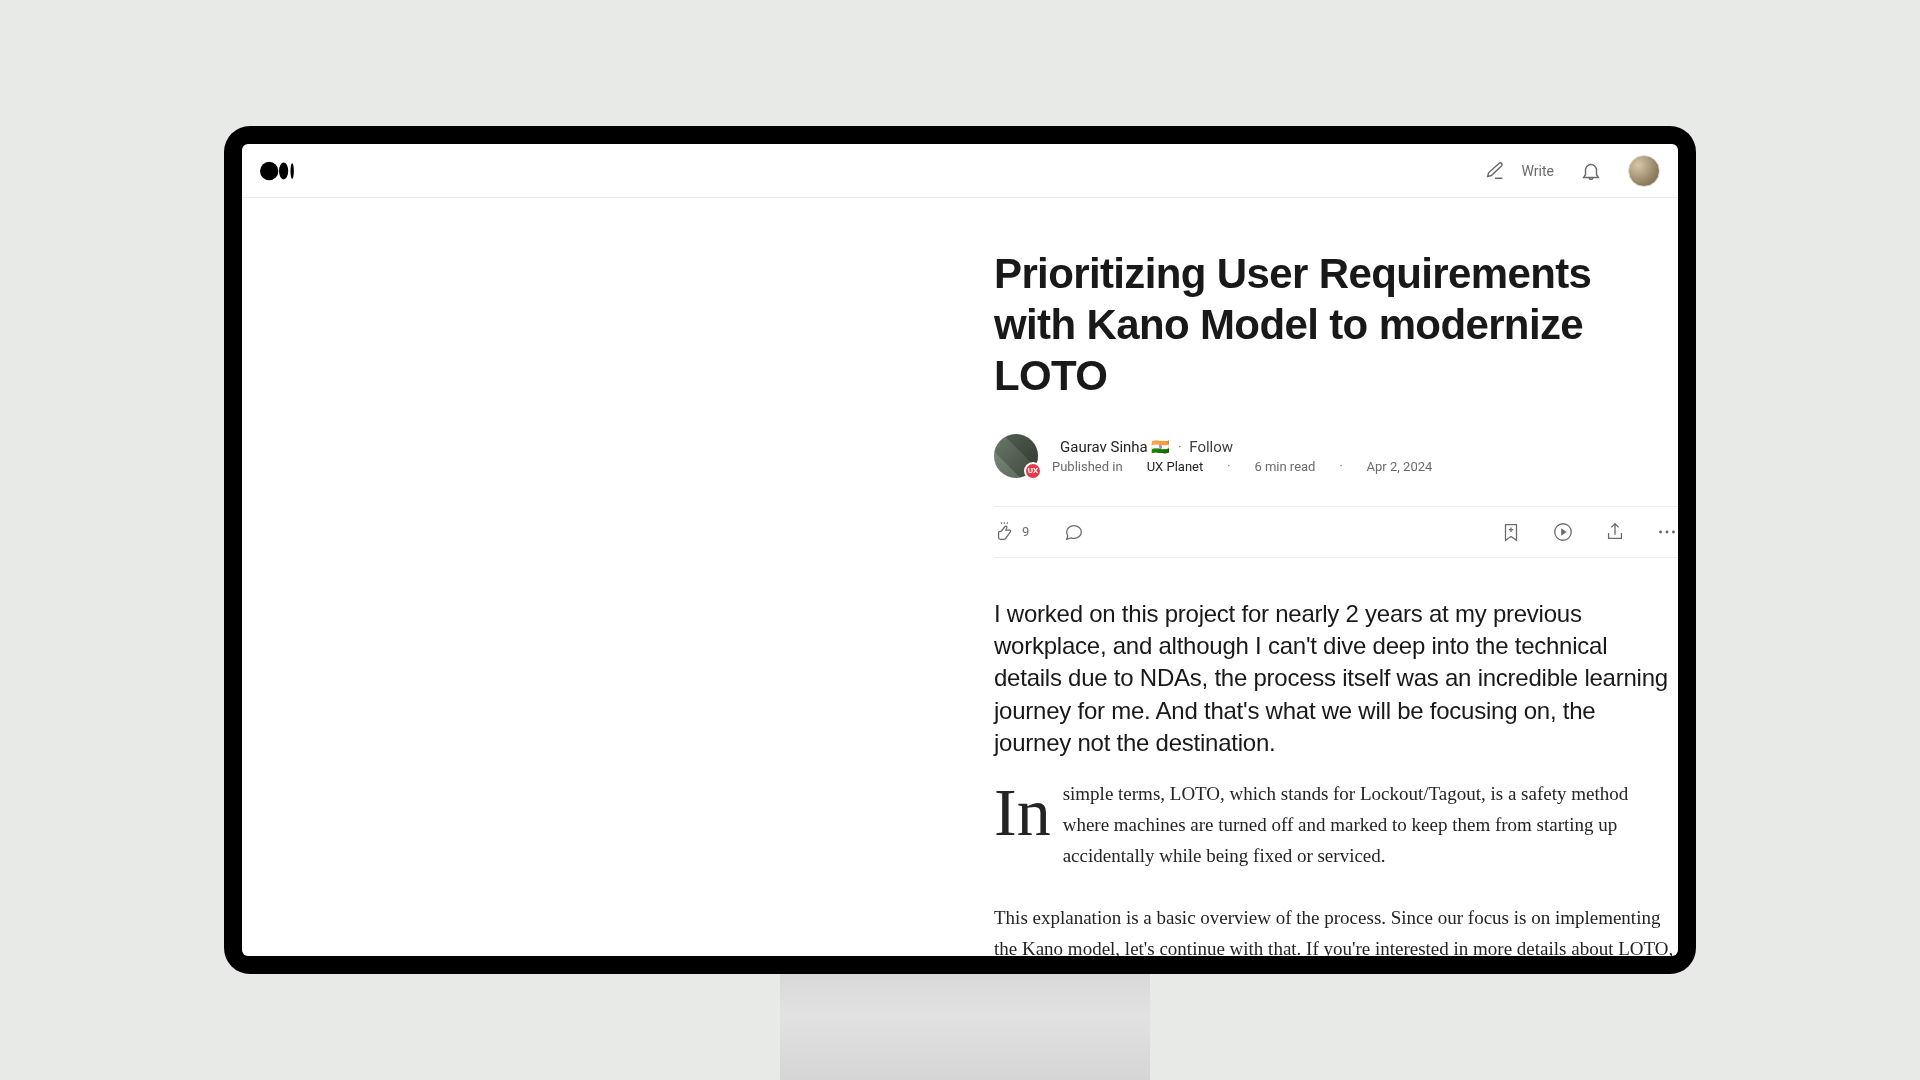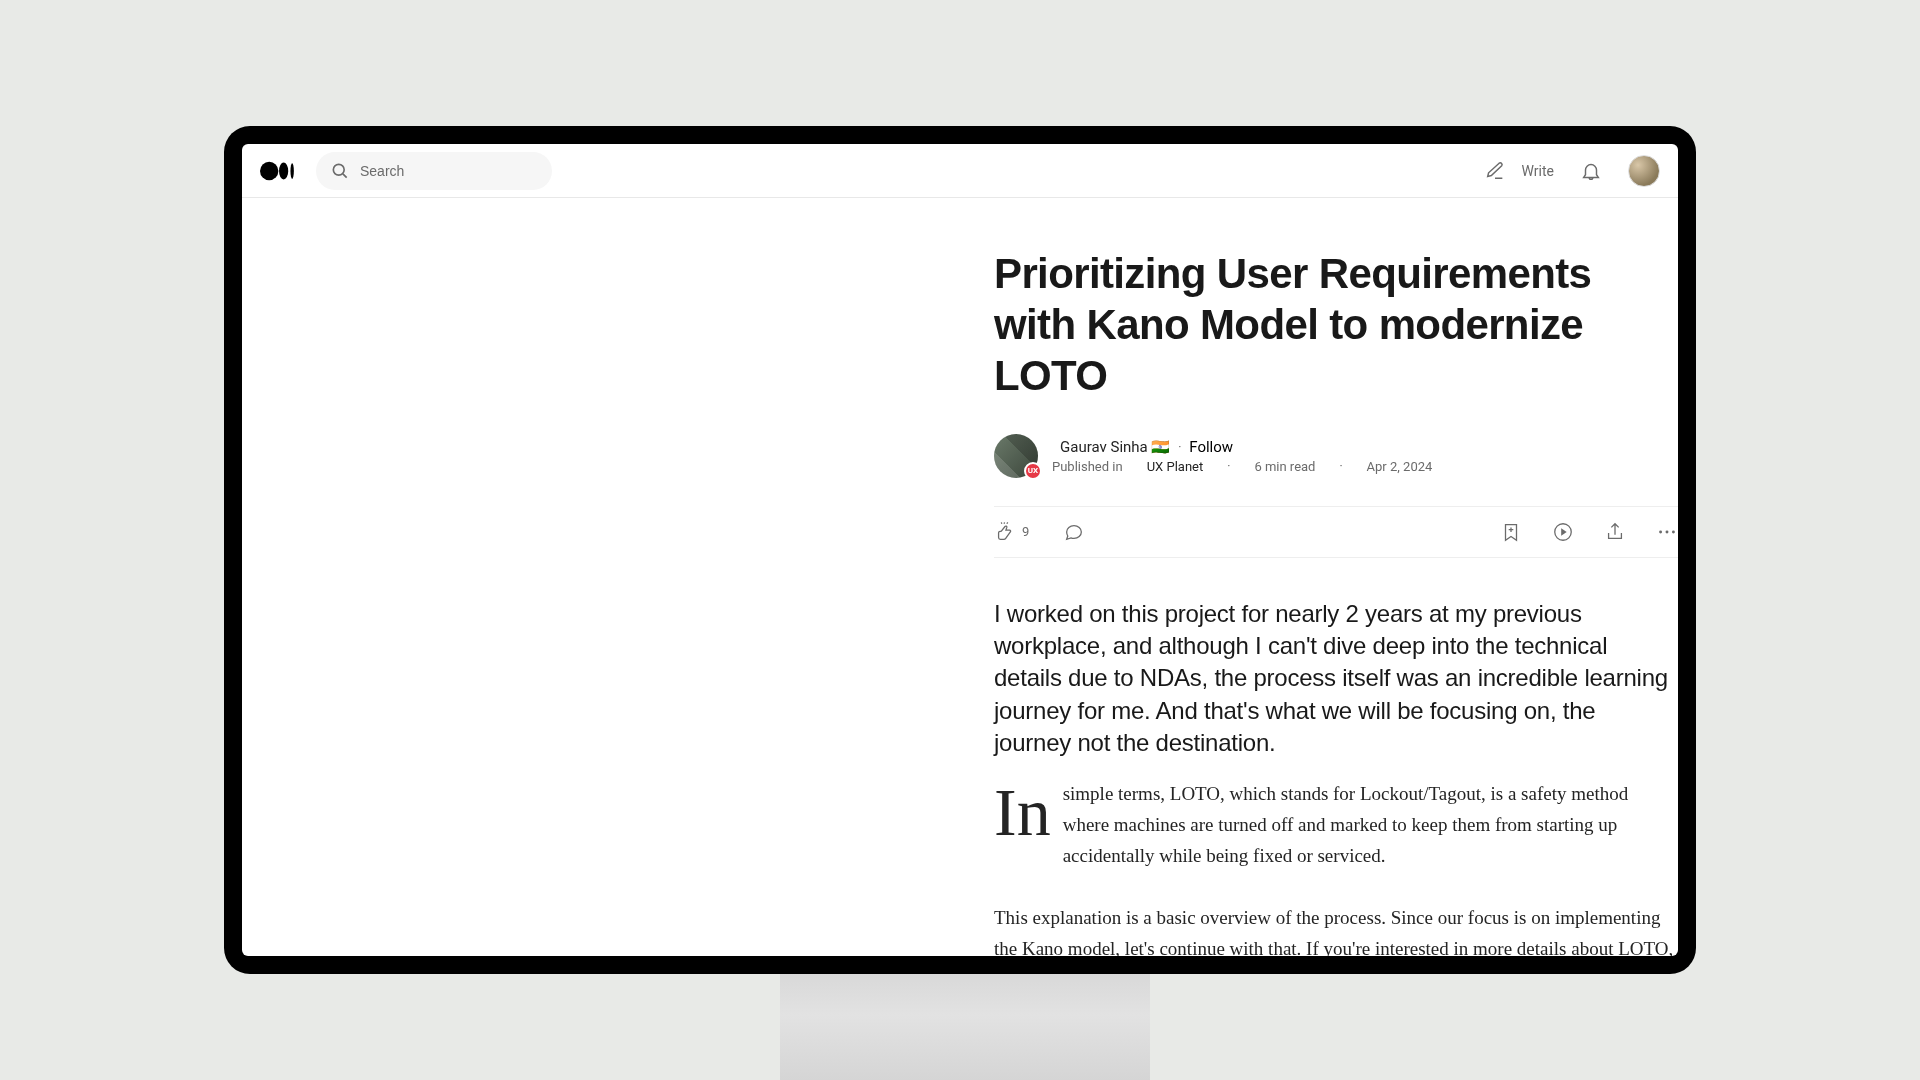"Search" div.searchbox { html: <div> <span> <svg> <circle></circle> <line></line> </svg> </span> <input> </div> -> none }
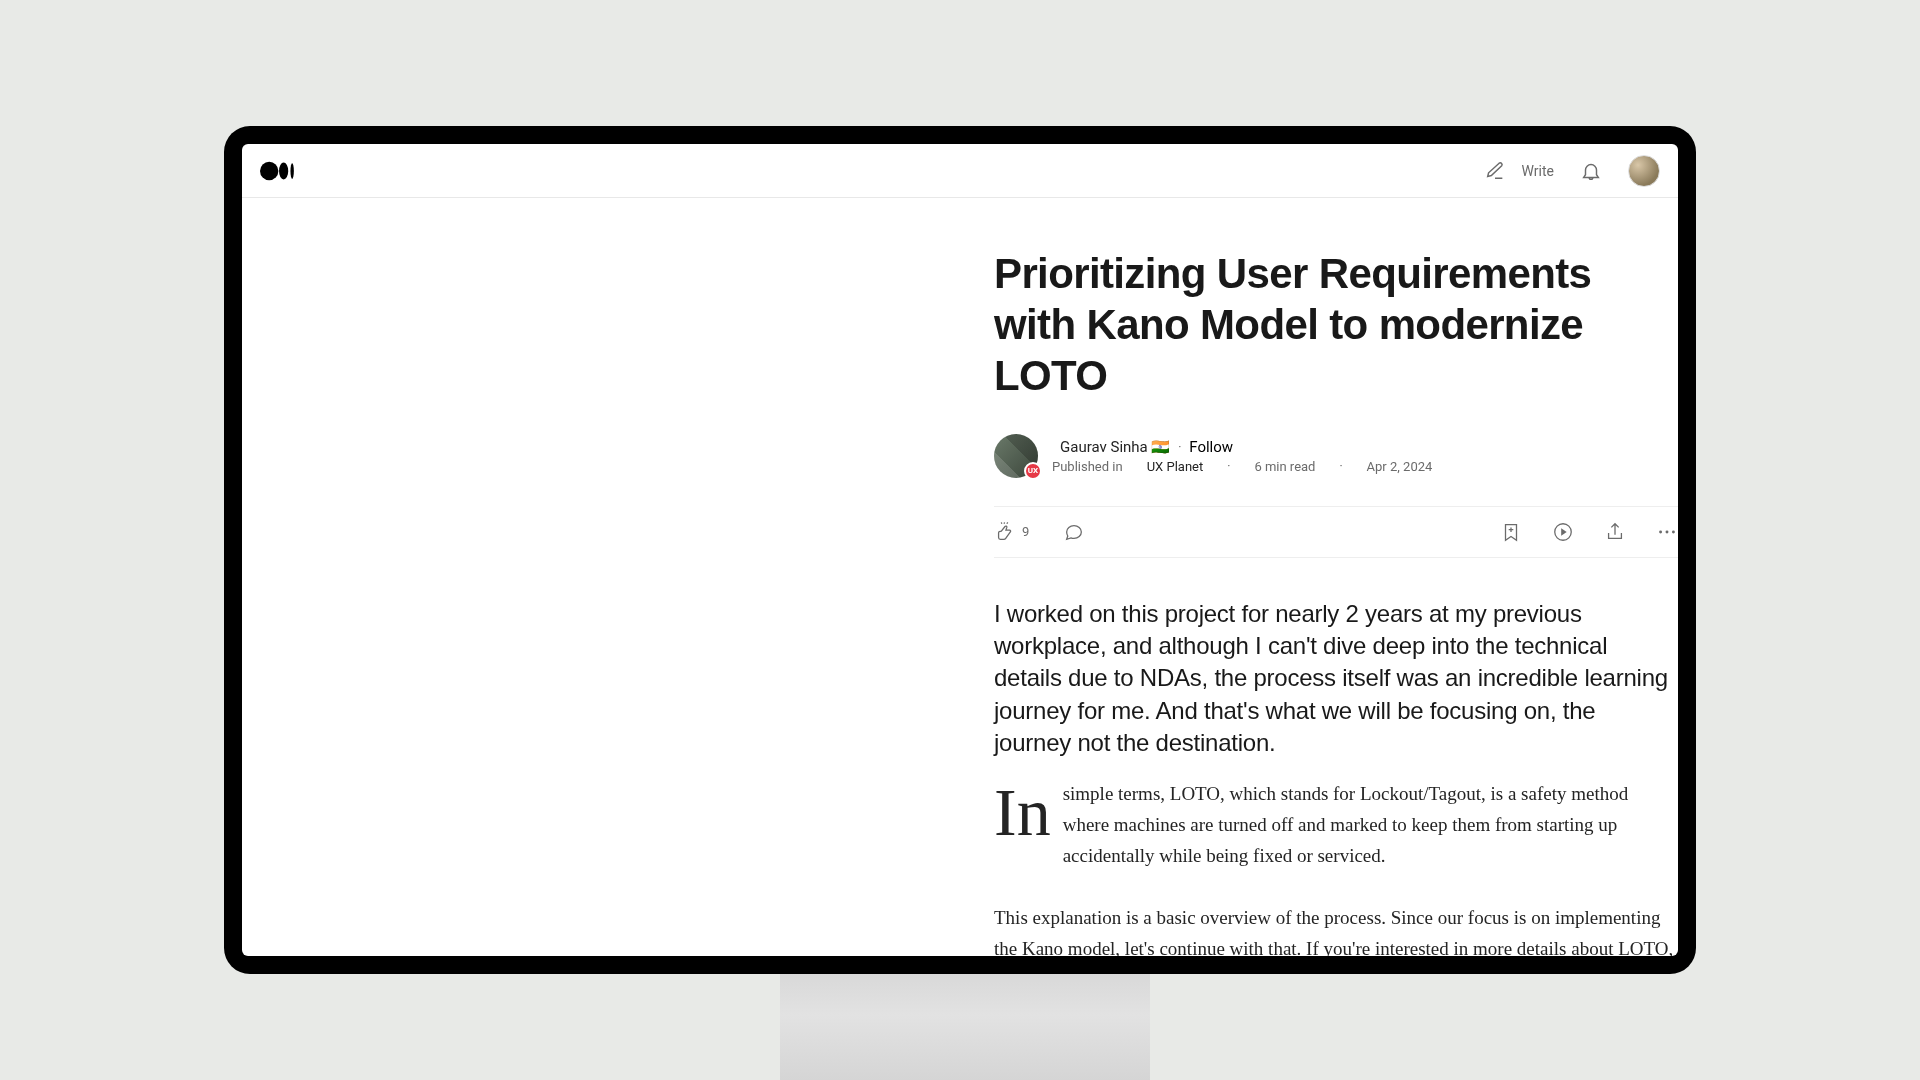"Follow" .follow { color: #000000 -> #404040 }
